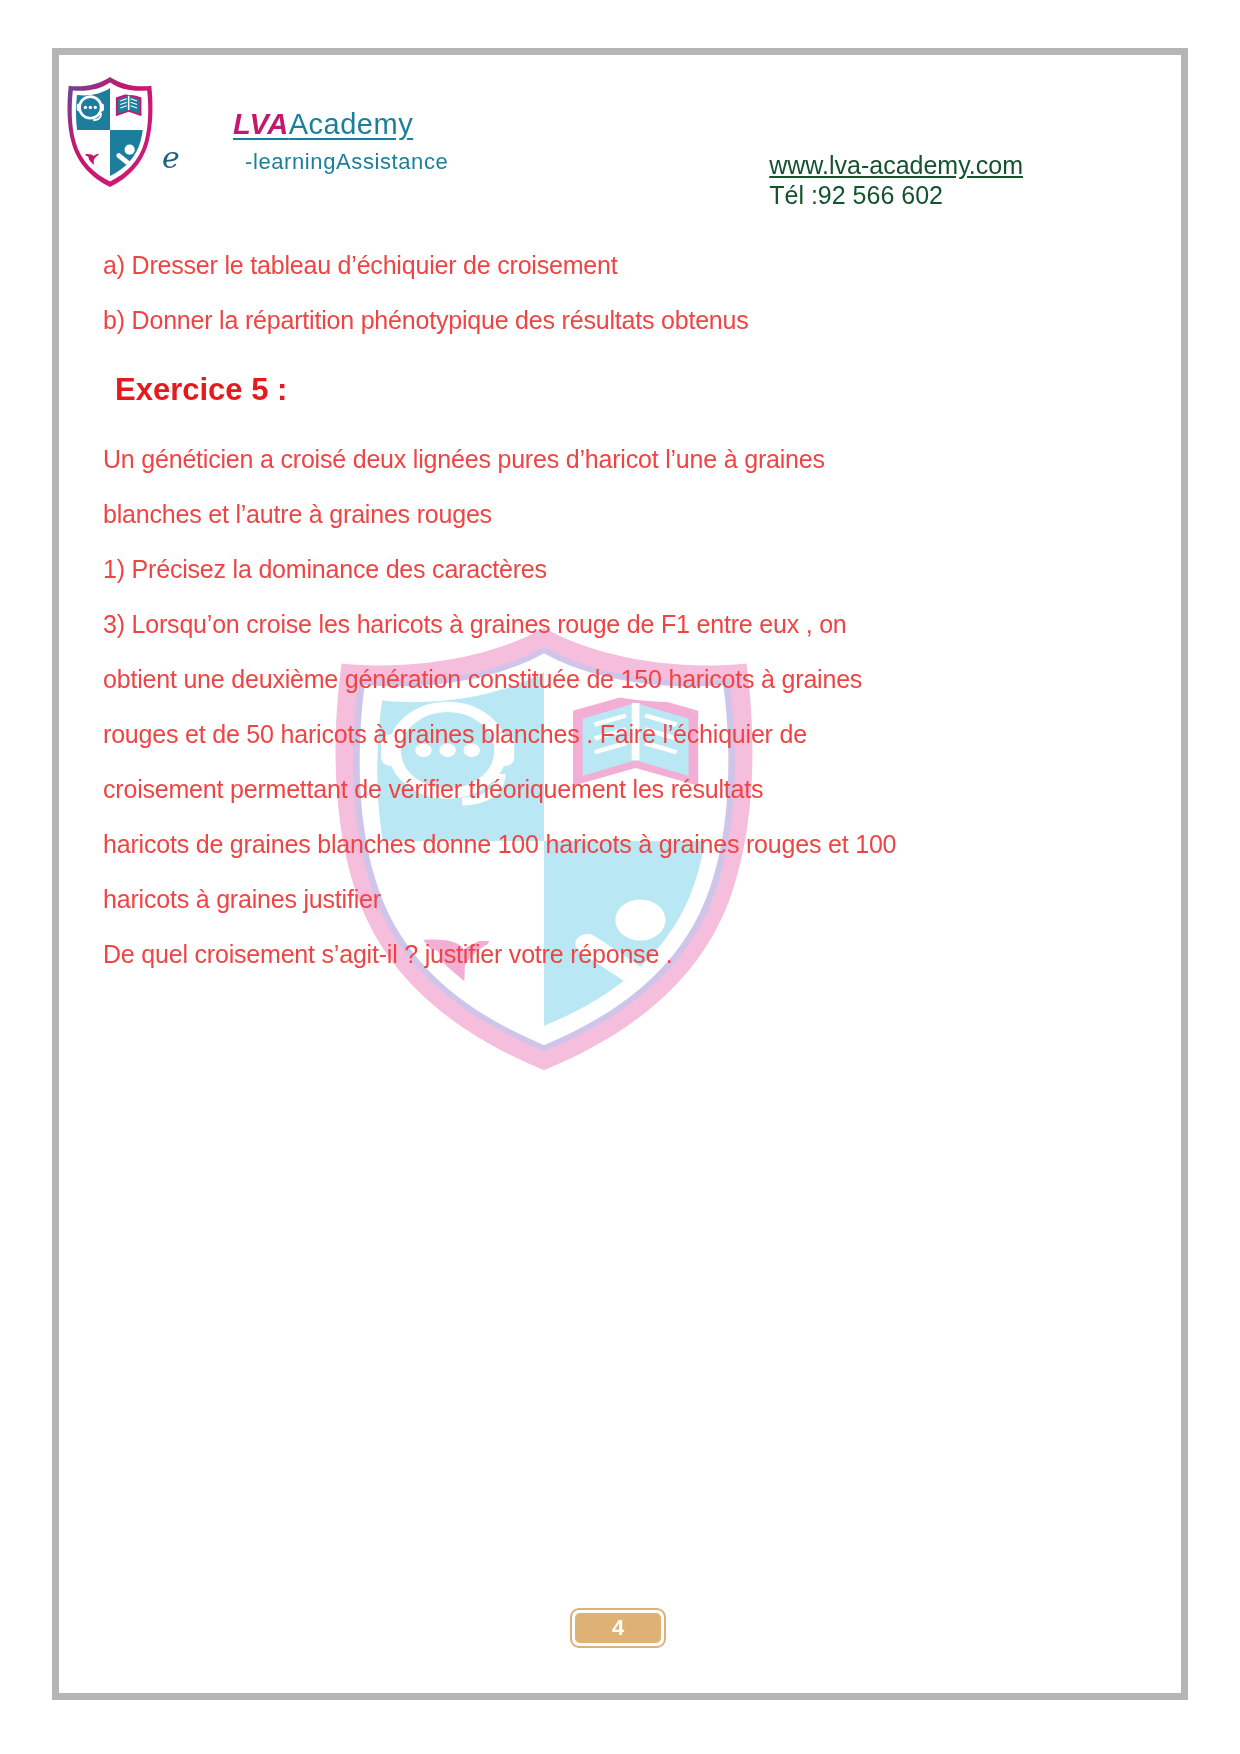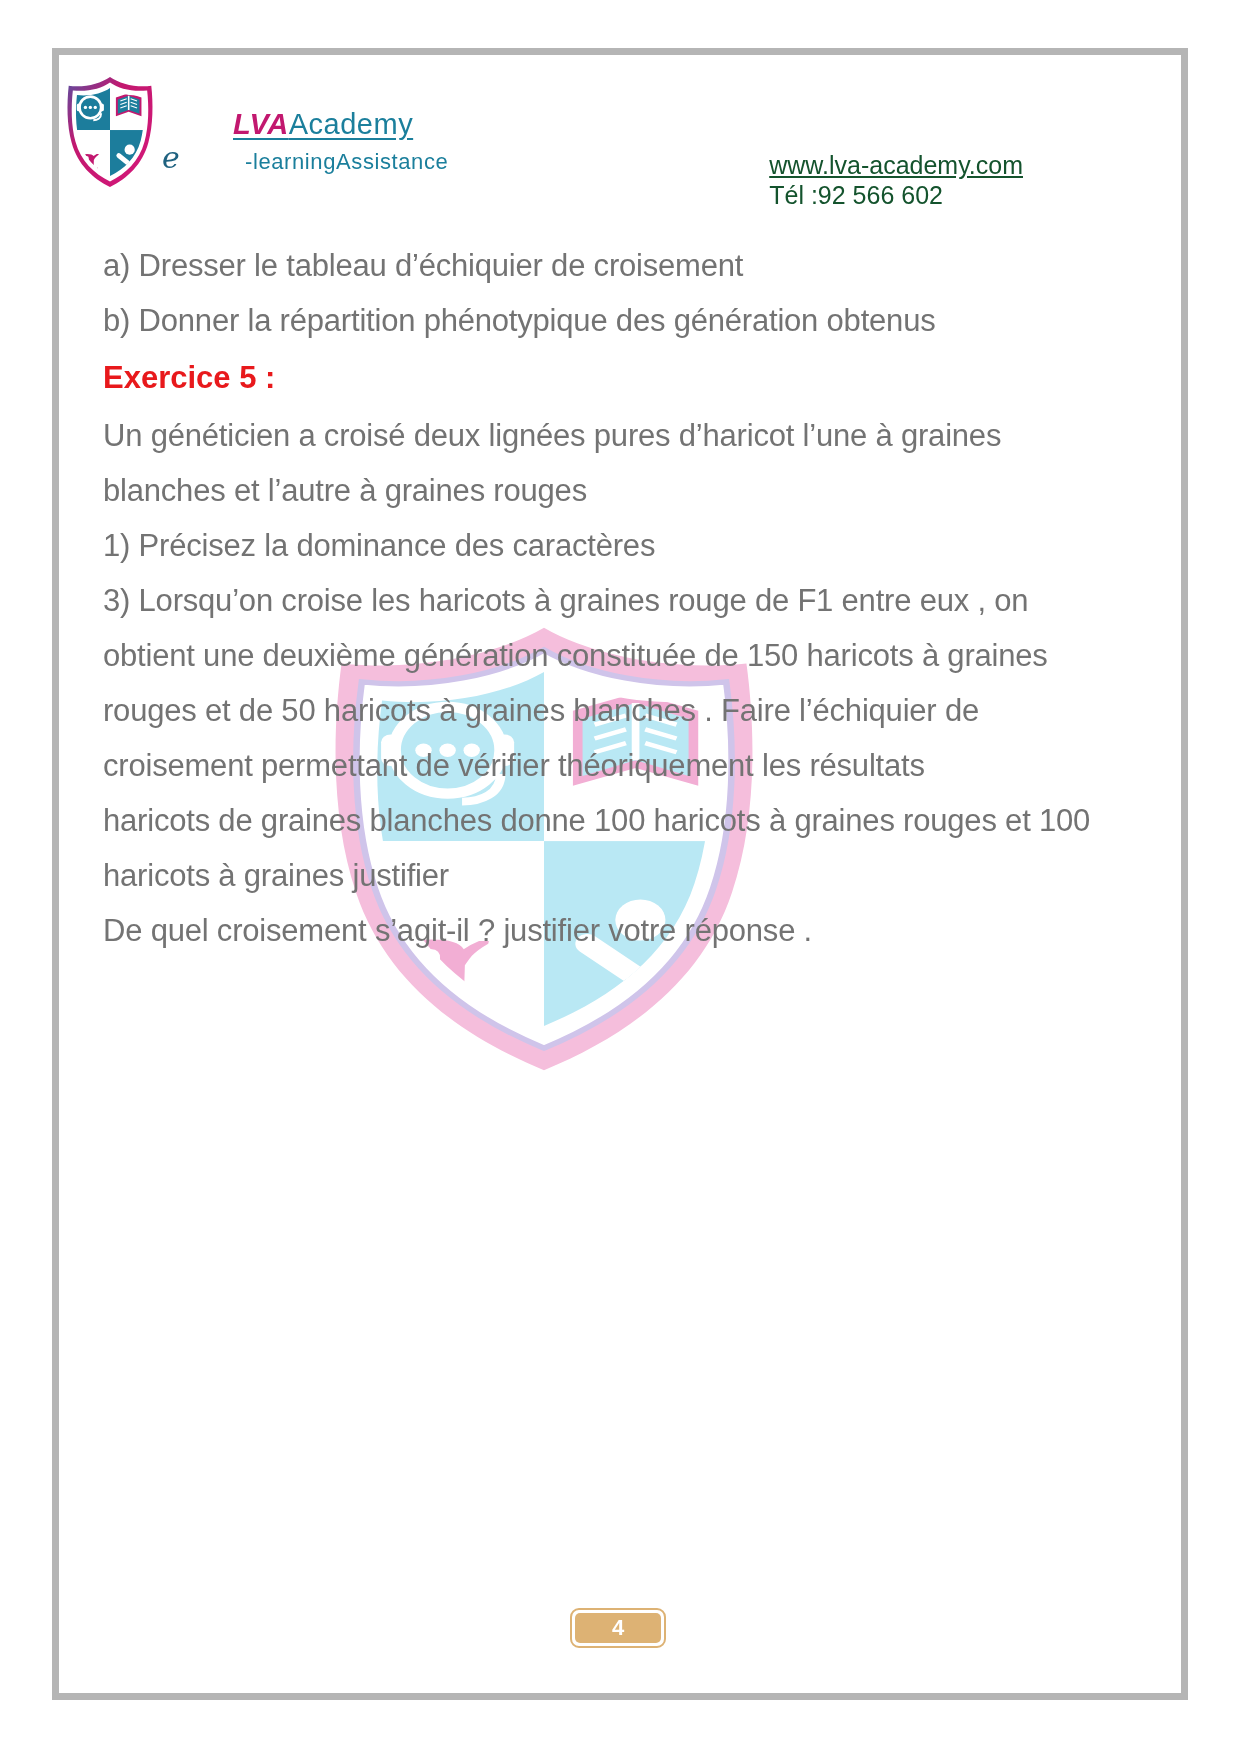"a) Dresser le tableau d’échiquier" .line { color: #737373 -> #ef4444; font-size: 31px -> 25px }
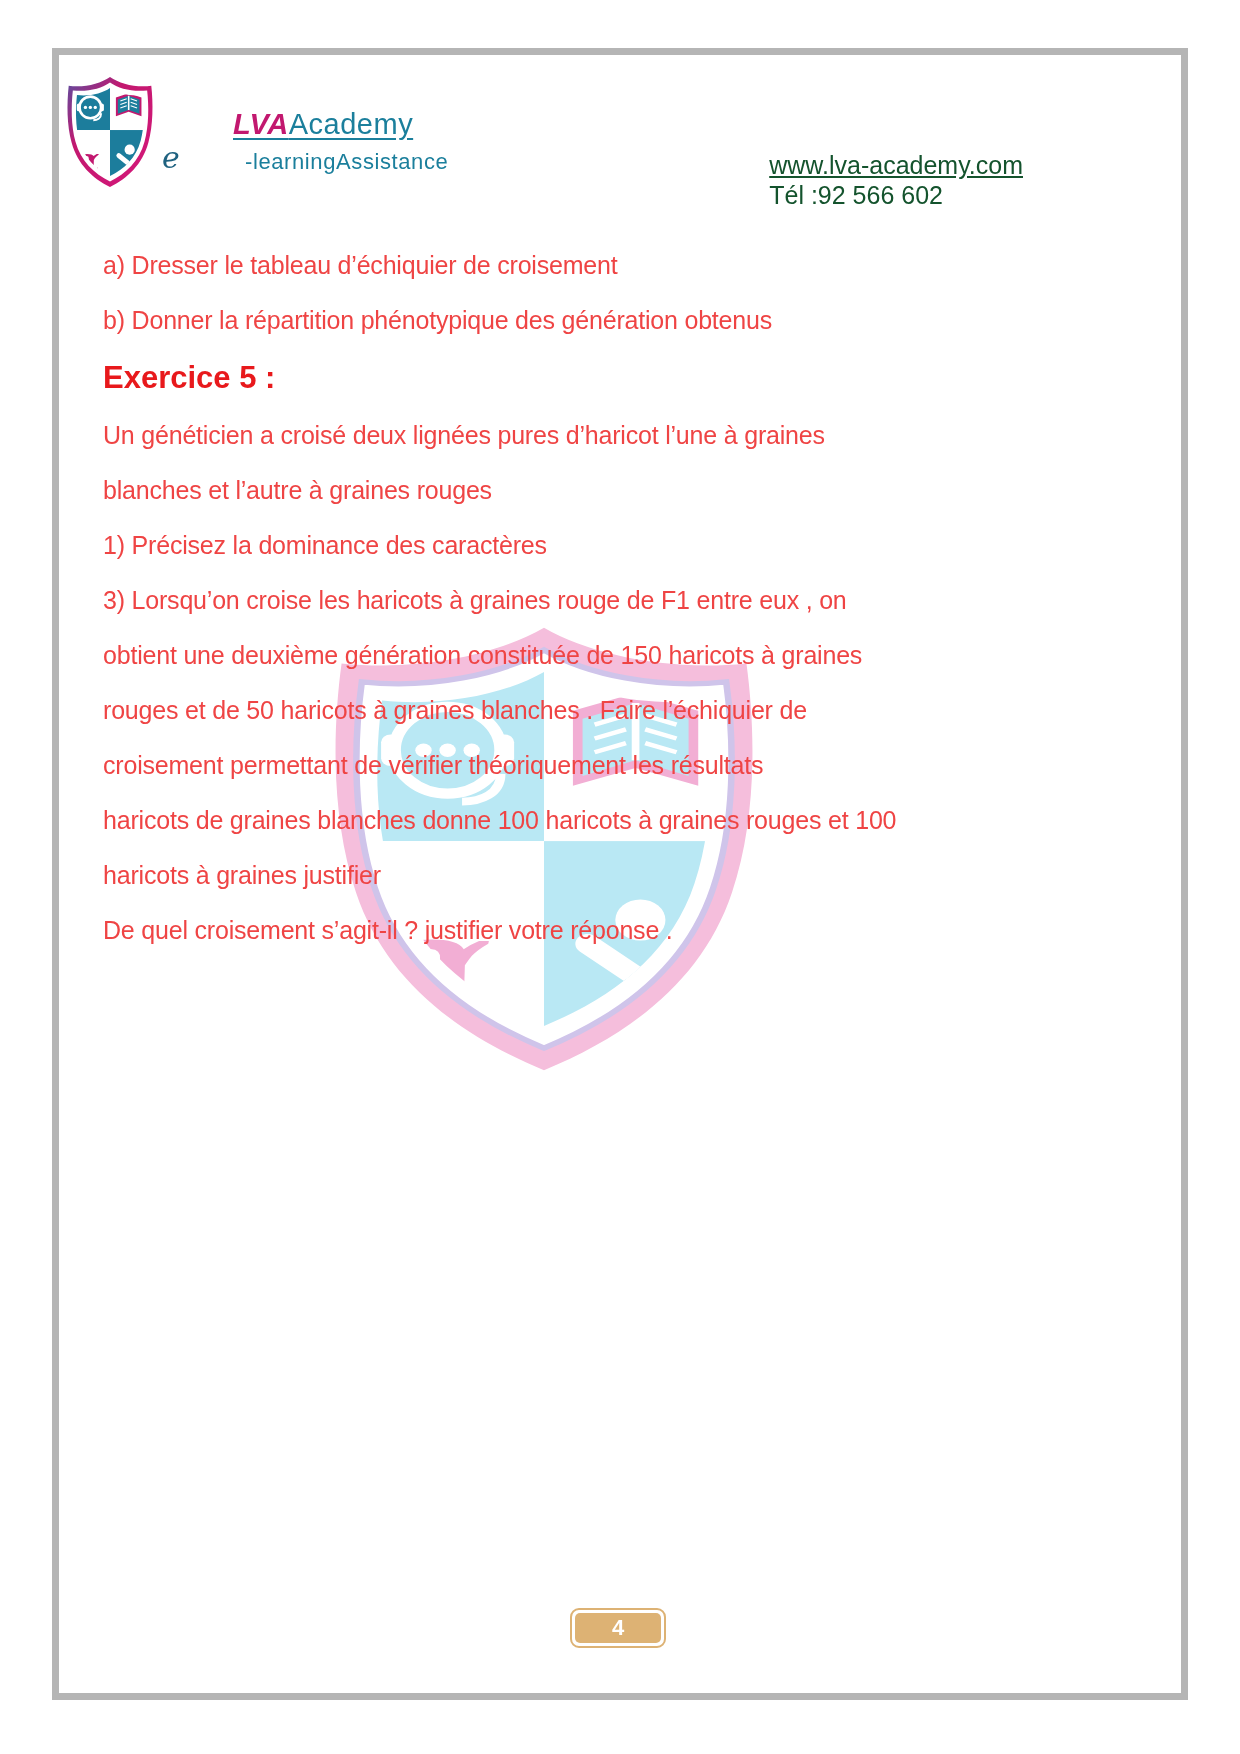"b) Donner la répartition phénotypique" p.line { text: génération -> résultats }
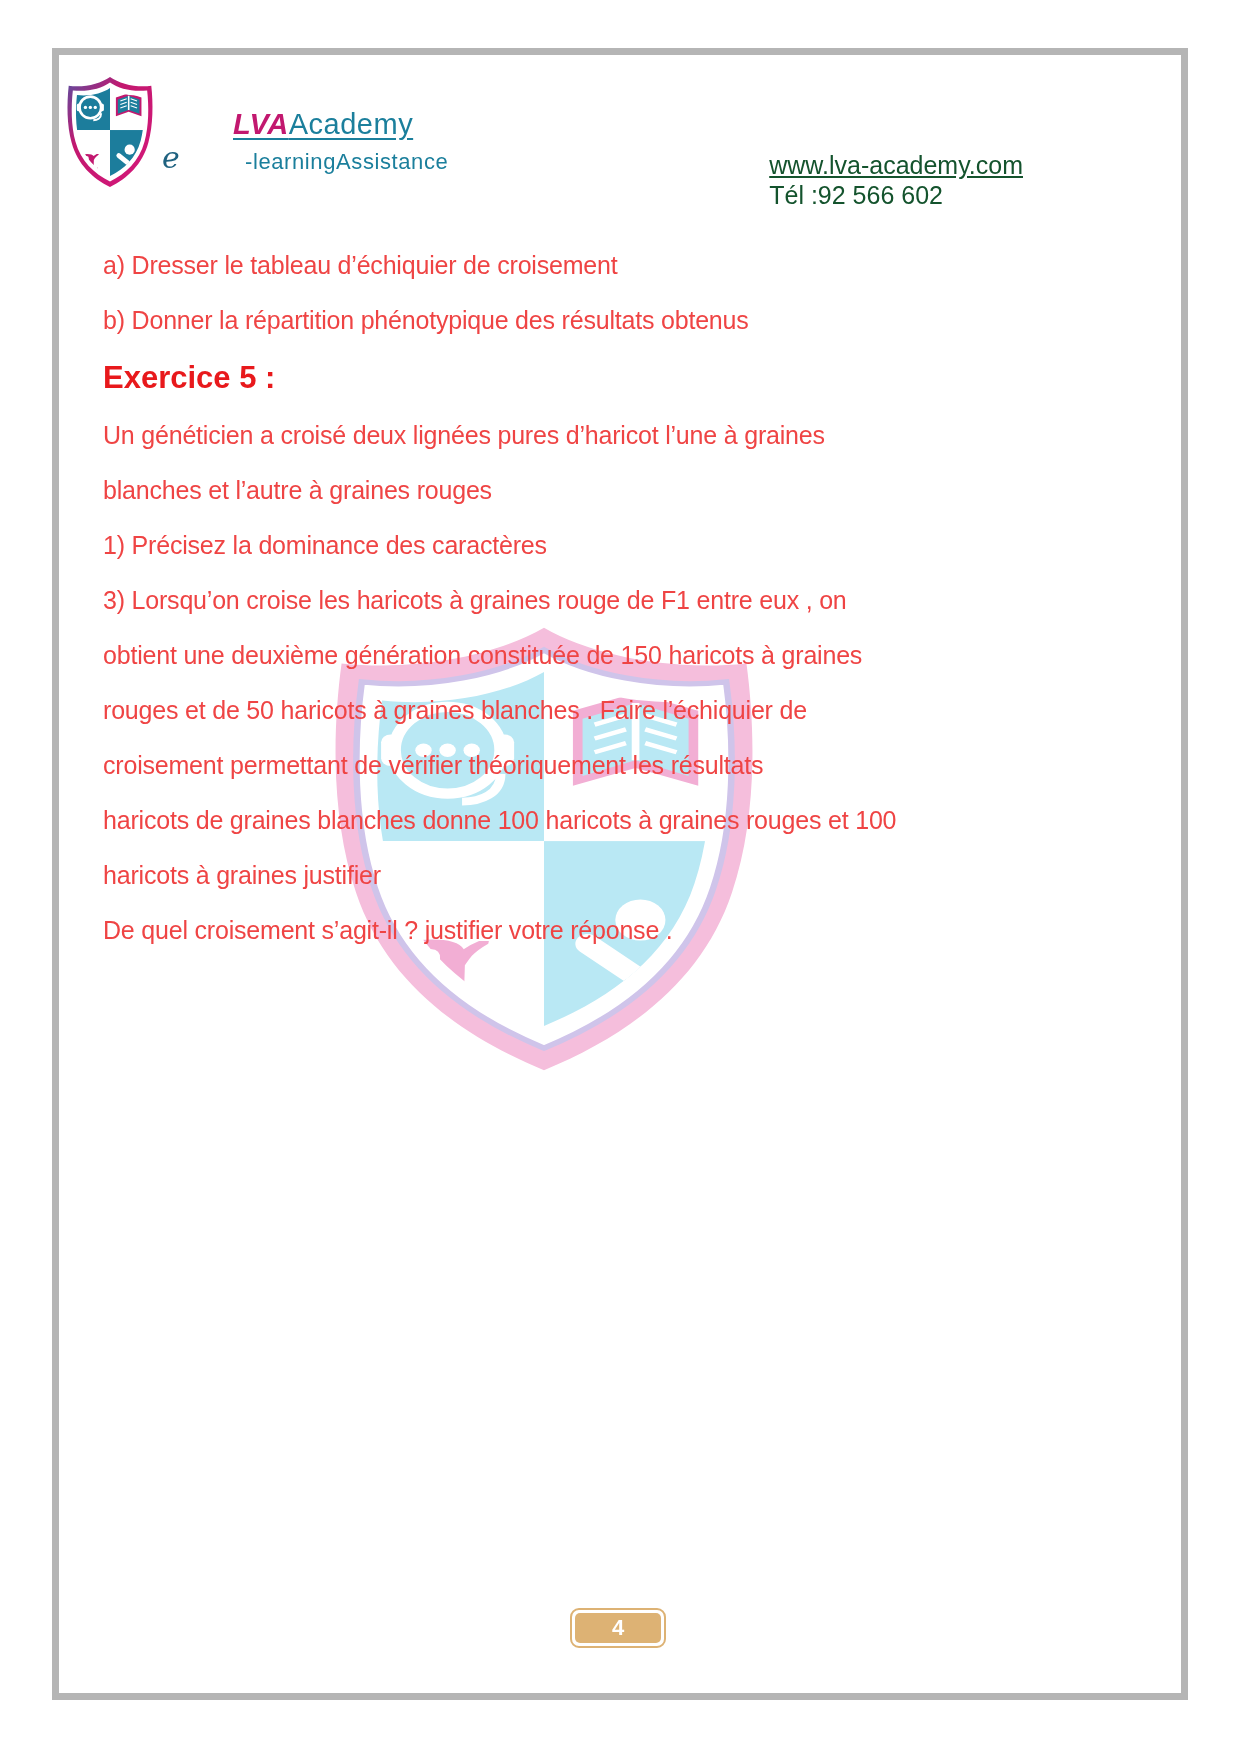"Exercice 5 :" .exercise-title { margin: 0 -> 12px }
